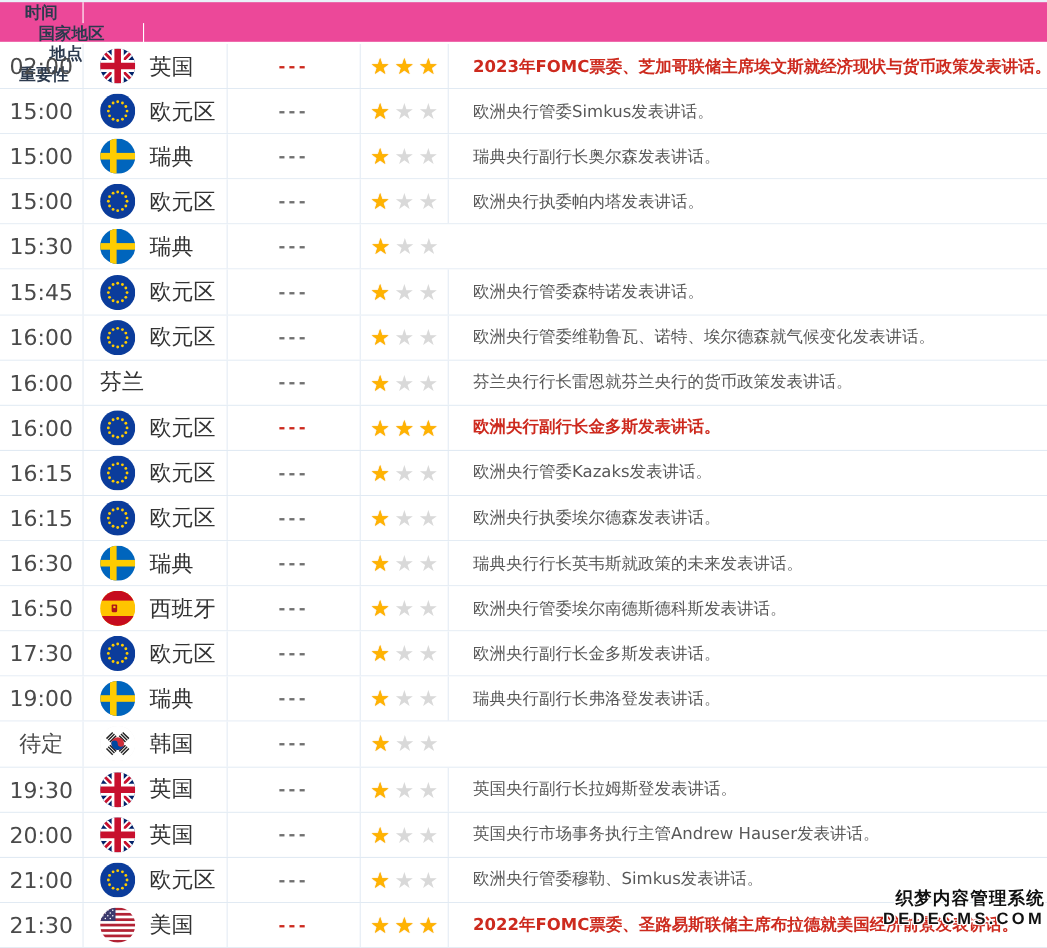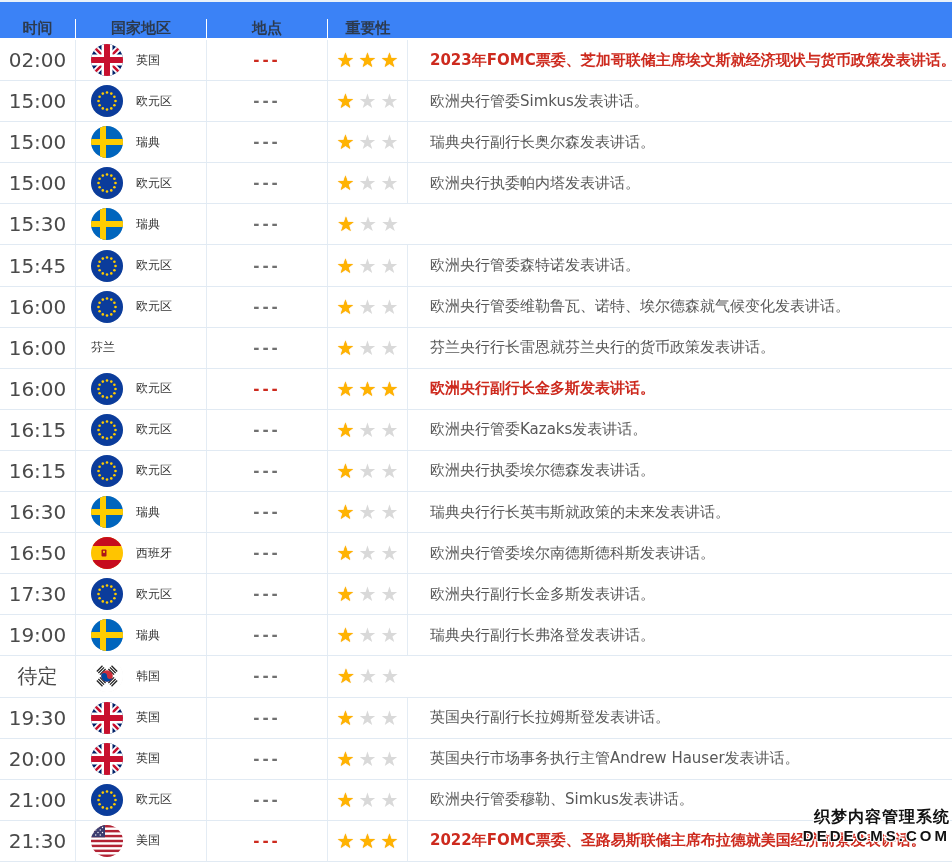"时间" .header-row { align-items: flex-end -> flex-start; background: #3b82f6 -> #ec4899; flex-direction: none -> column }
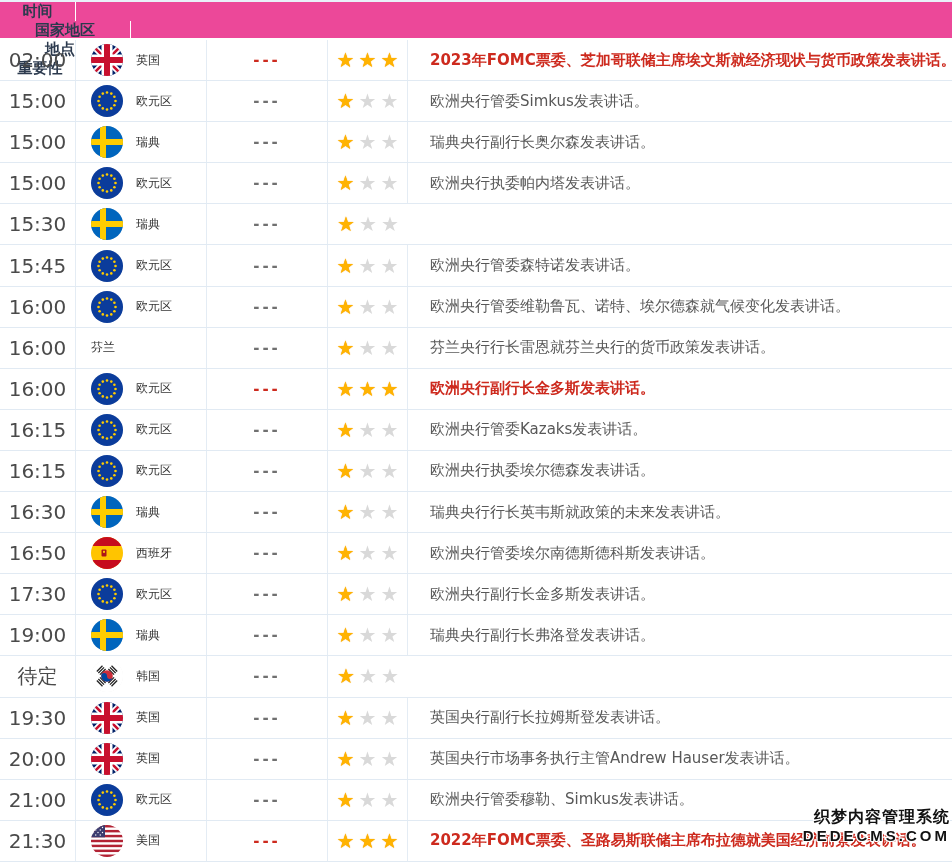"英国" .row .col-country { font-size: 12px -> 20px }
